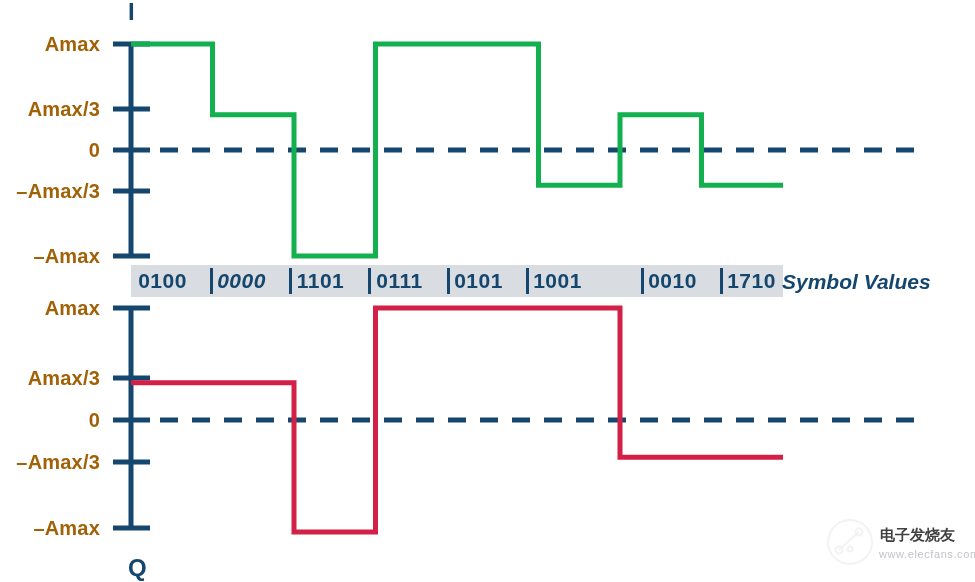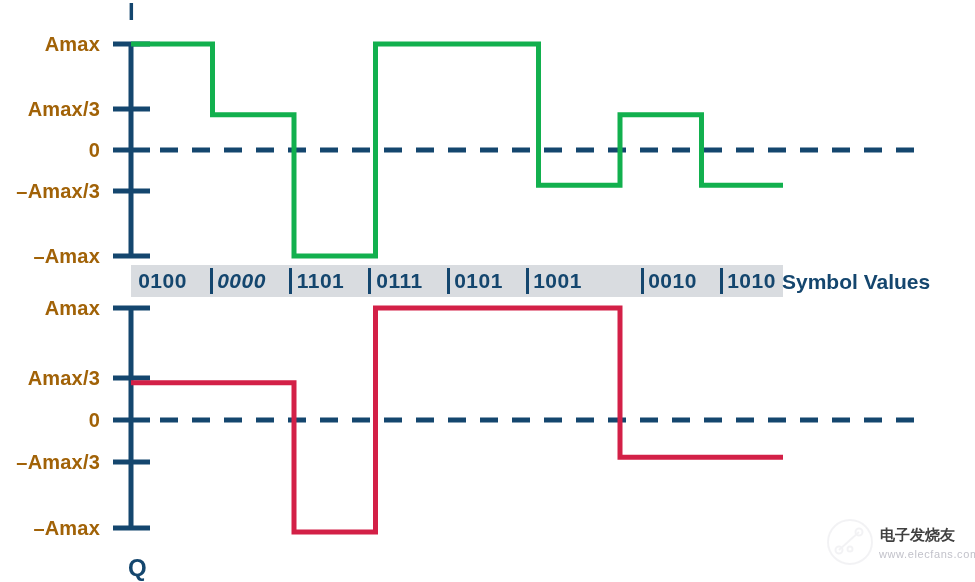"1010" div.symbol-cell { text: 1010 -> 1710 }
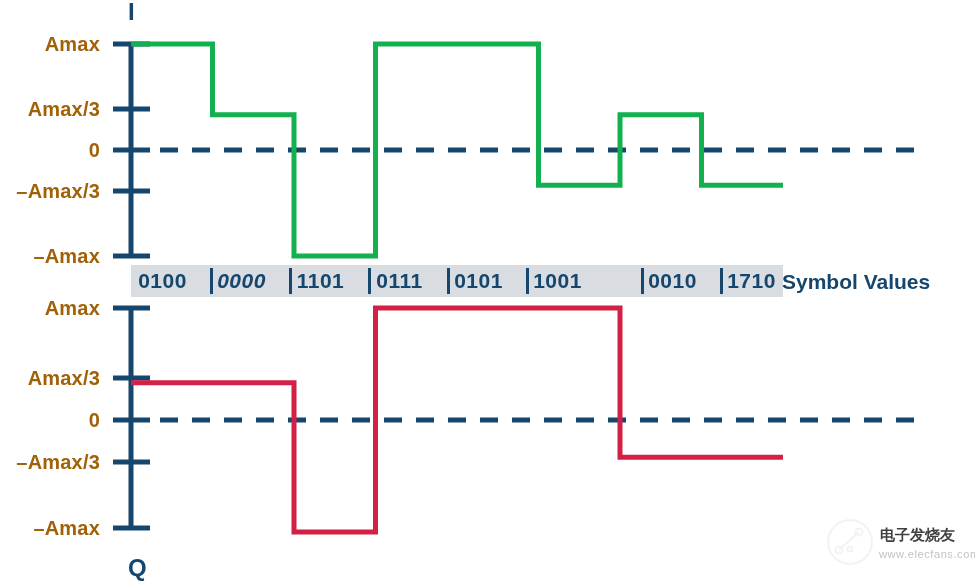"Symbol Values" div { font-style: none -> italic }
